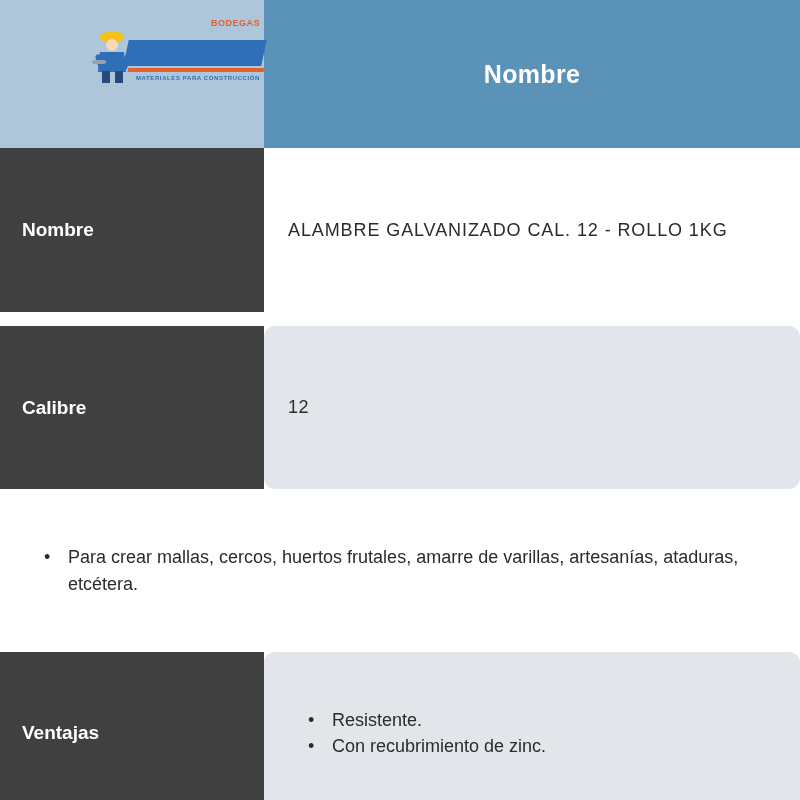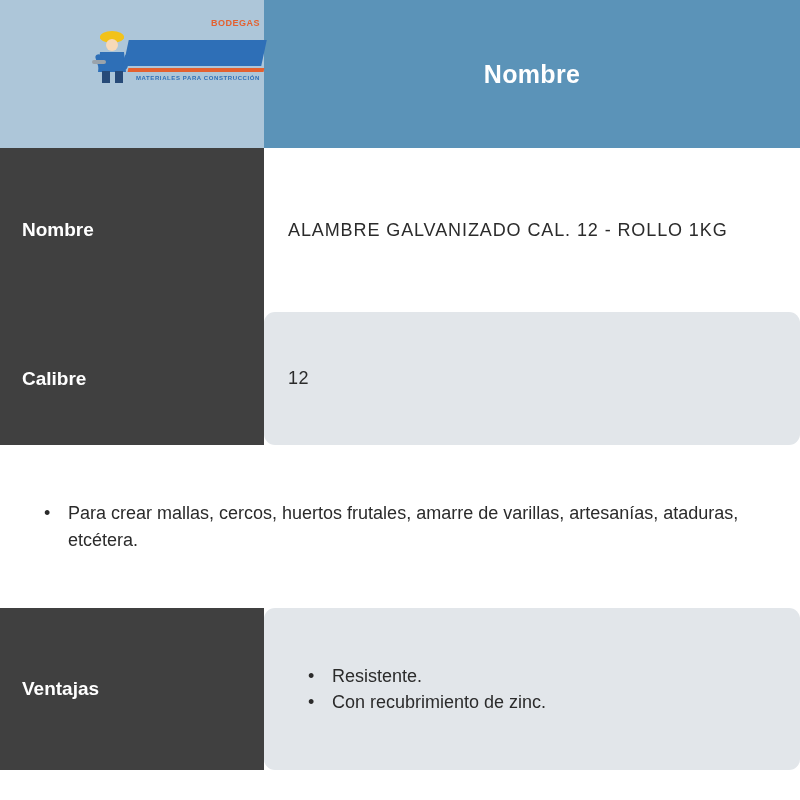"Calibre" .row-calibre { height: 133px -> 163px; margin-top: none -> 14px }
